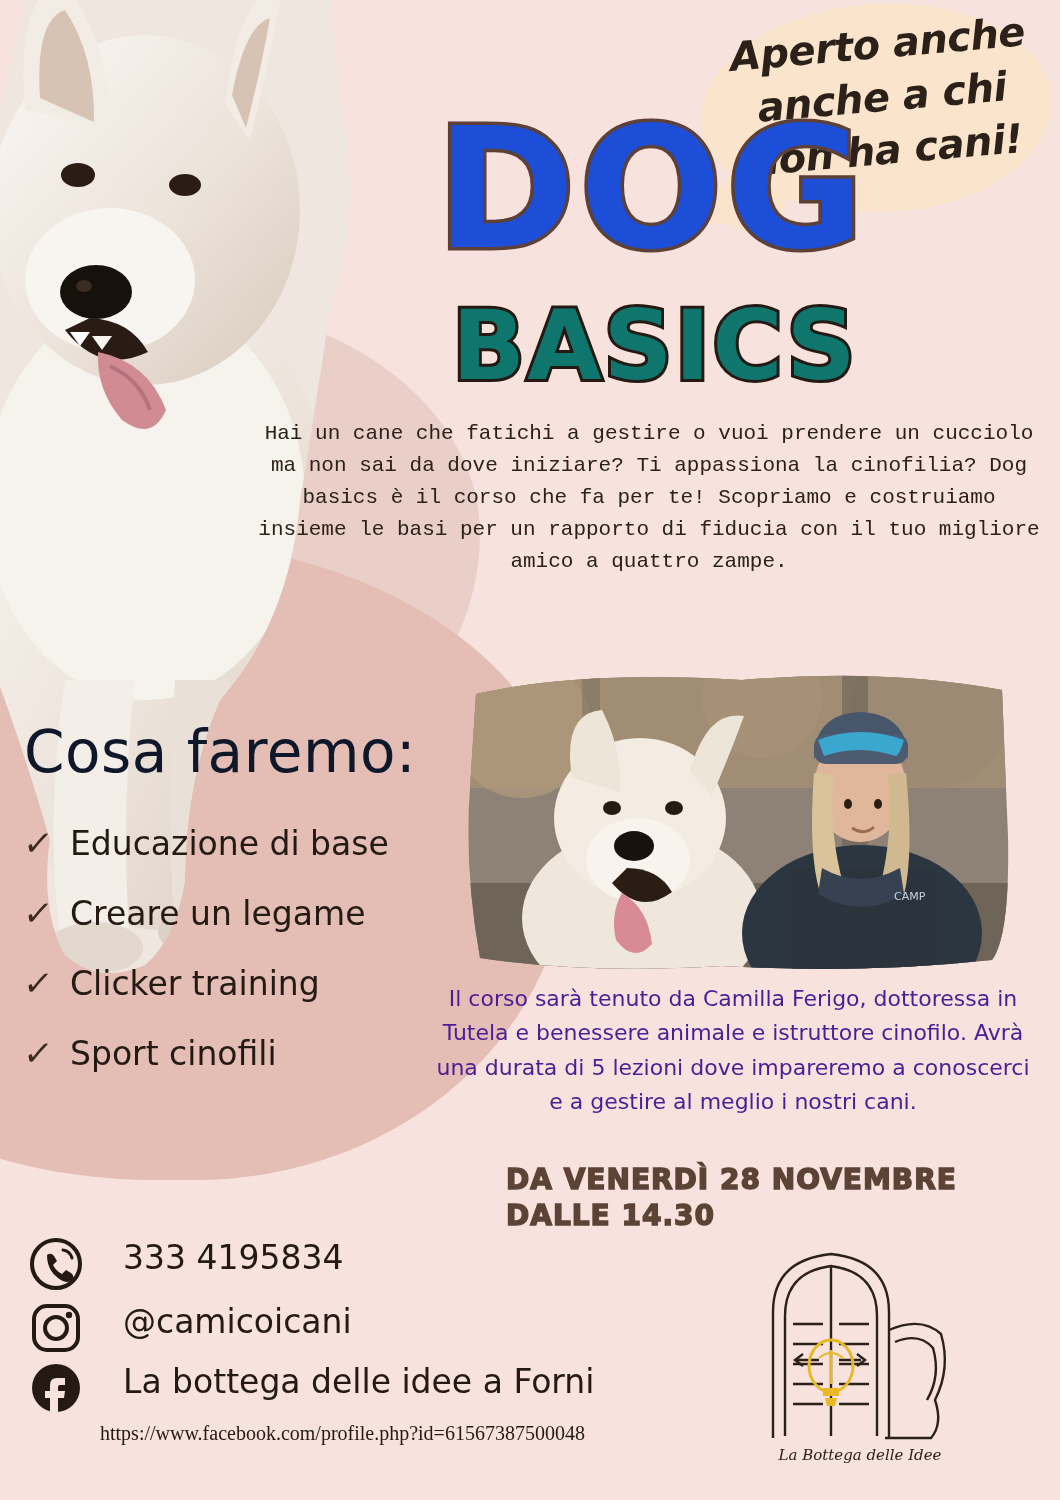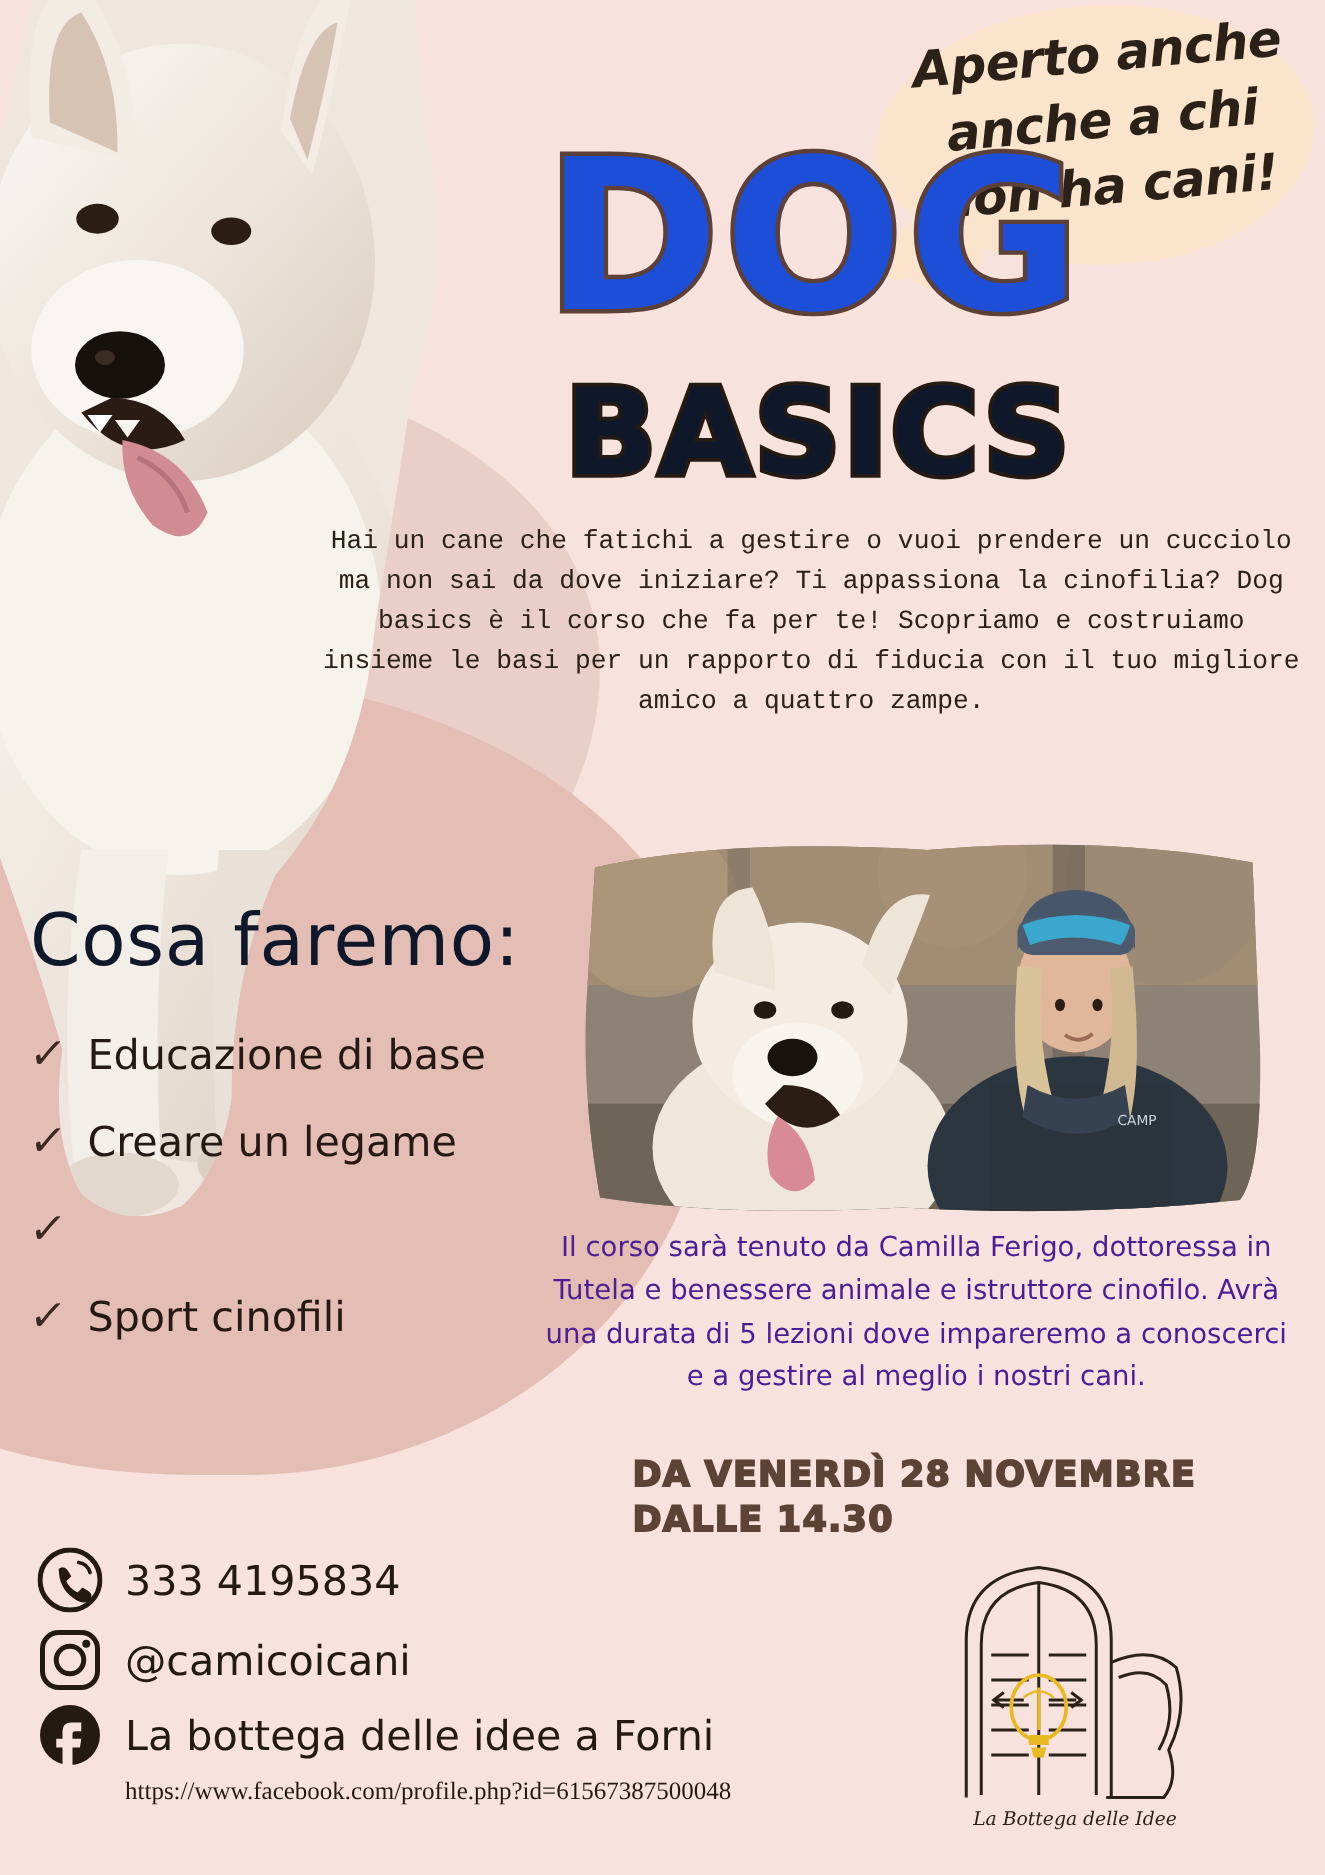"BASICS" .title-basics { color: #0f172a -> #0f766e }
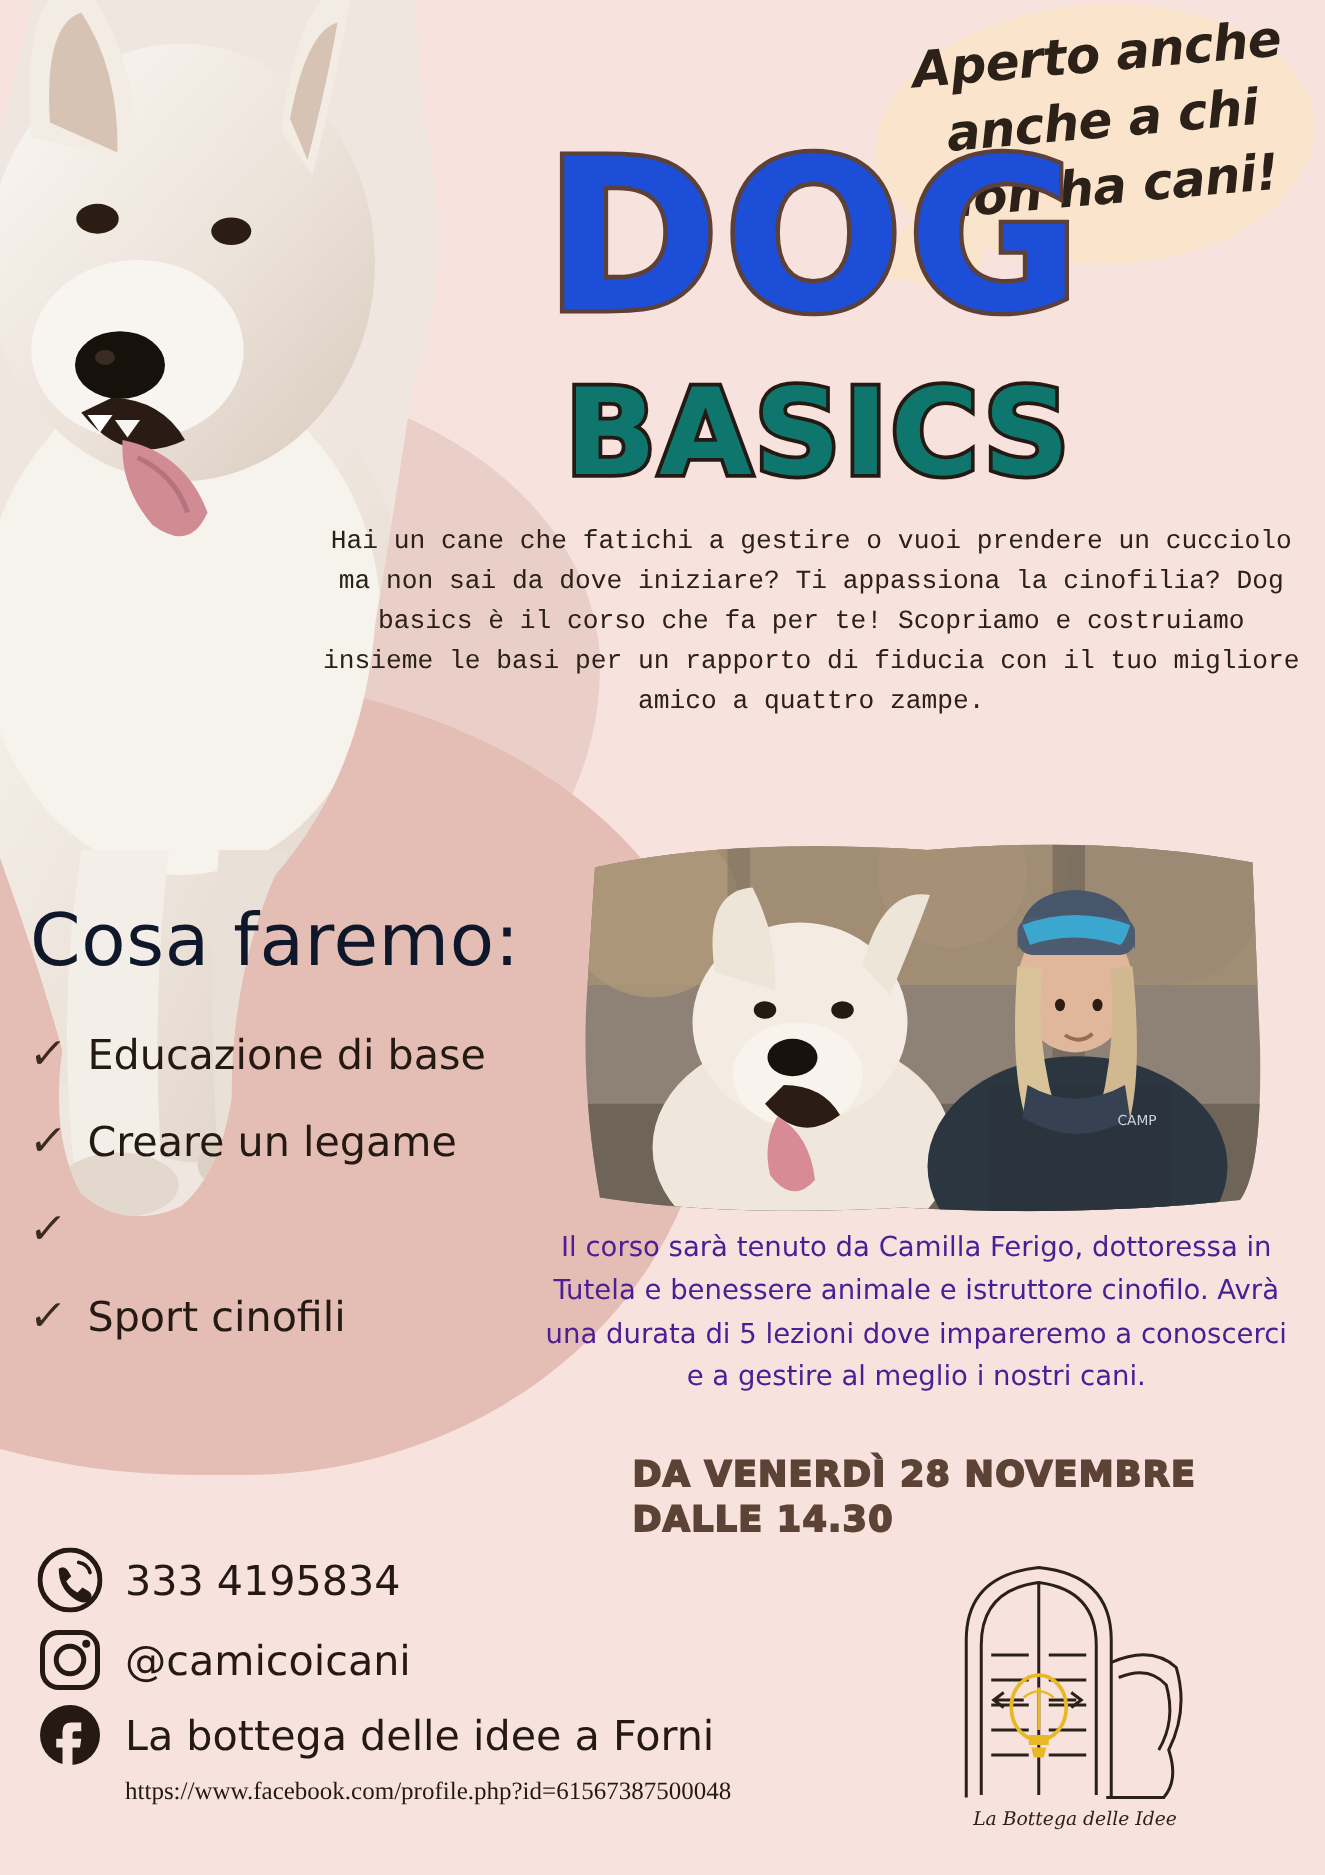"Clicker training" span { html: none -> <span>Clicker training</span> }
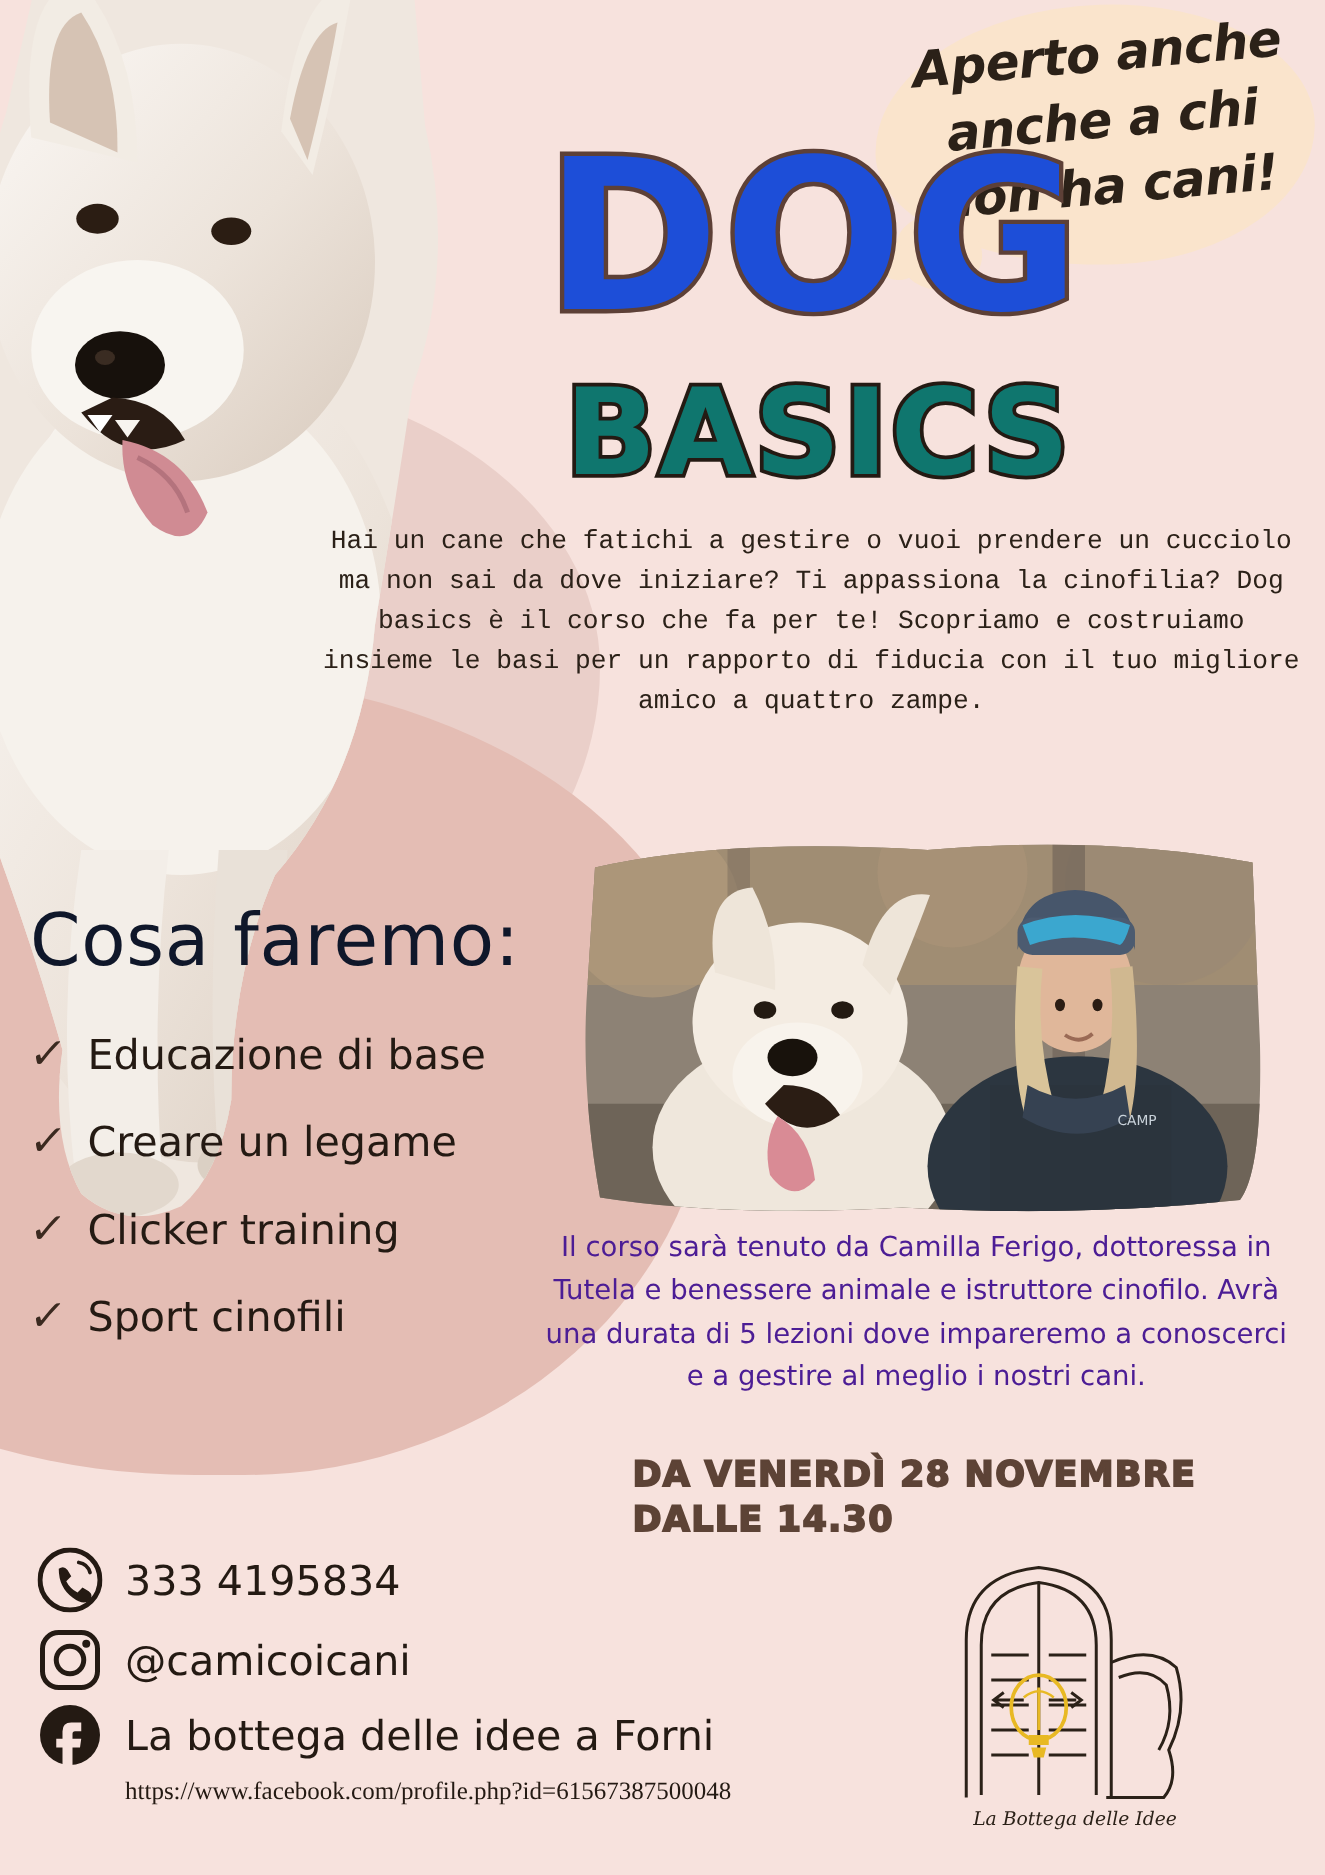"333 4195834" .contact-row { align-items: center -> none; gap: none -> 23px }
